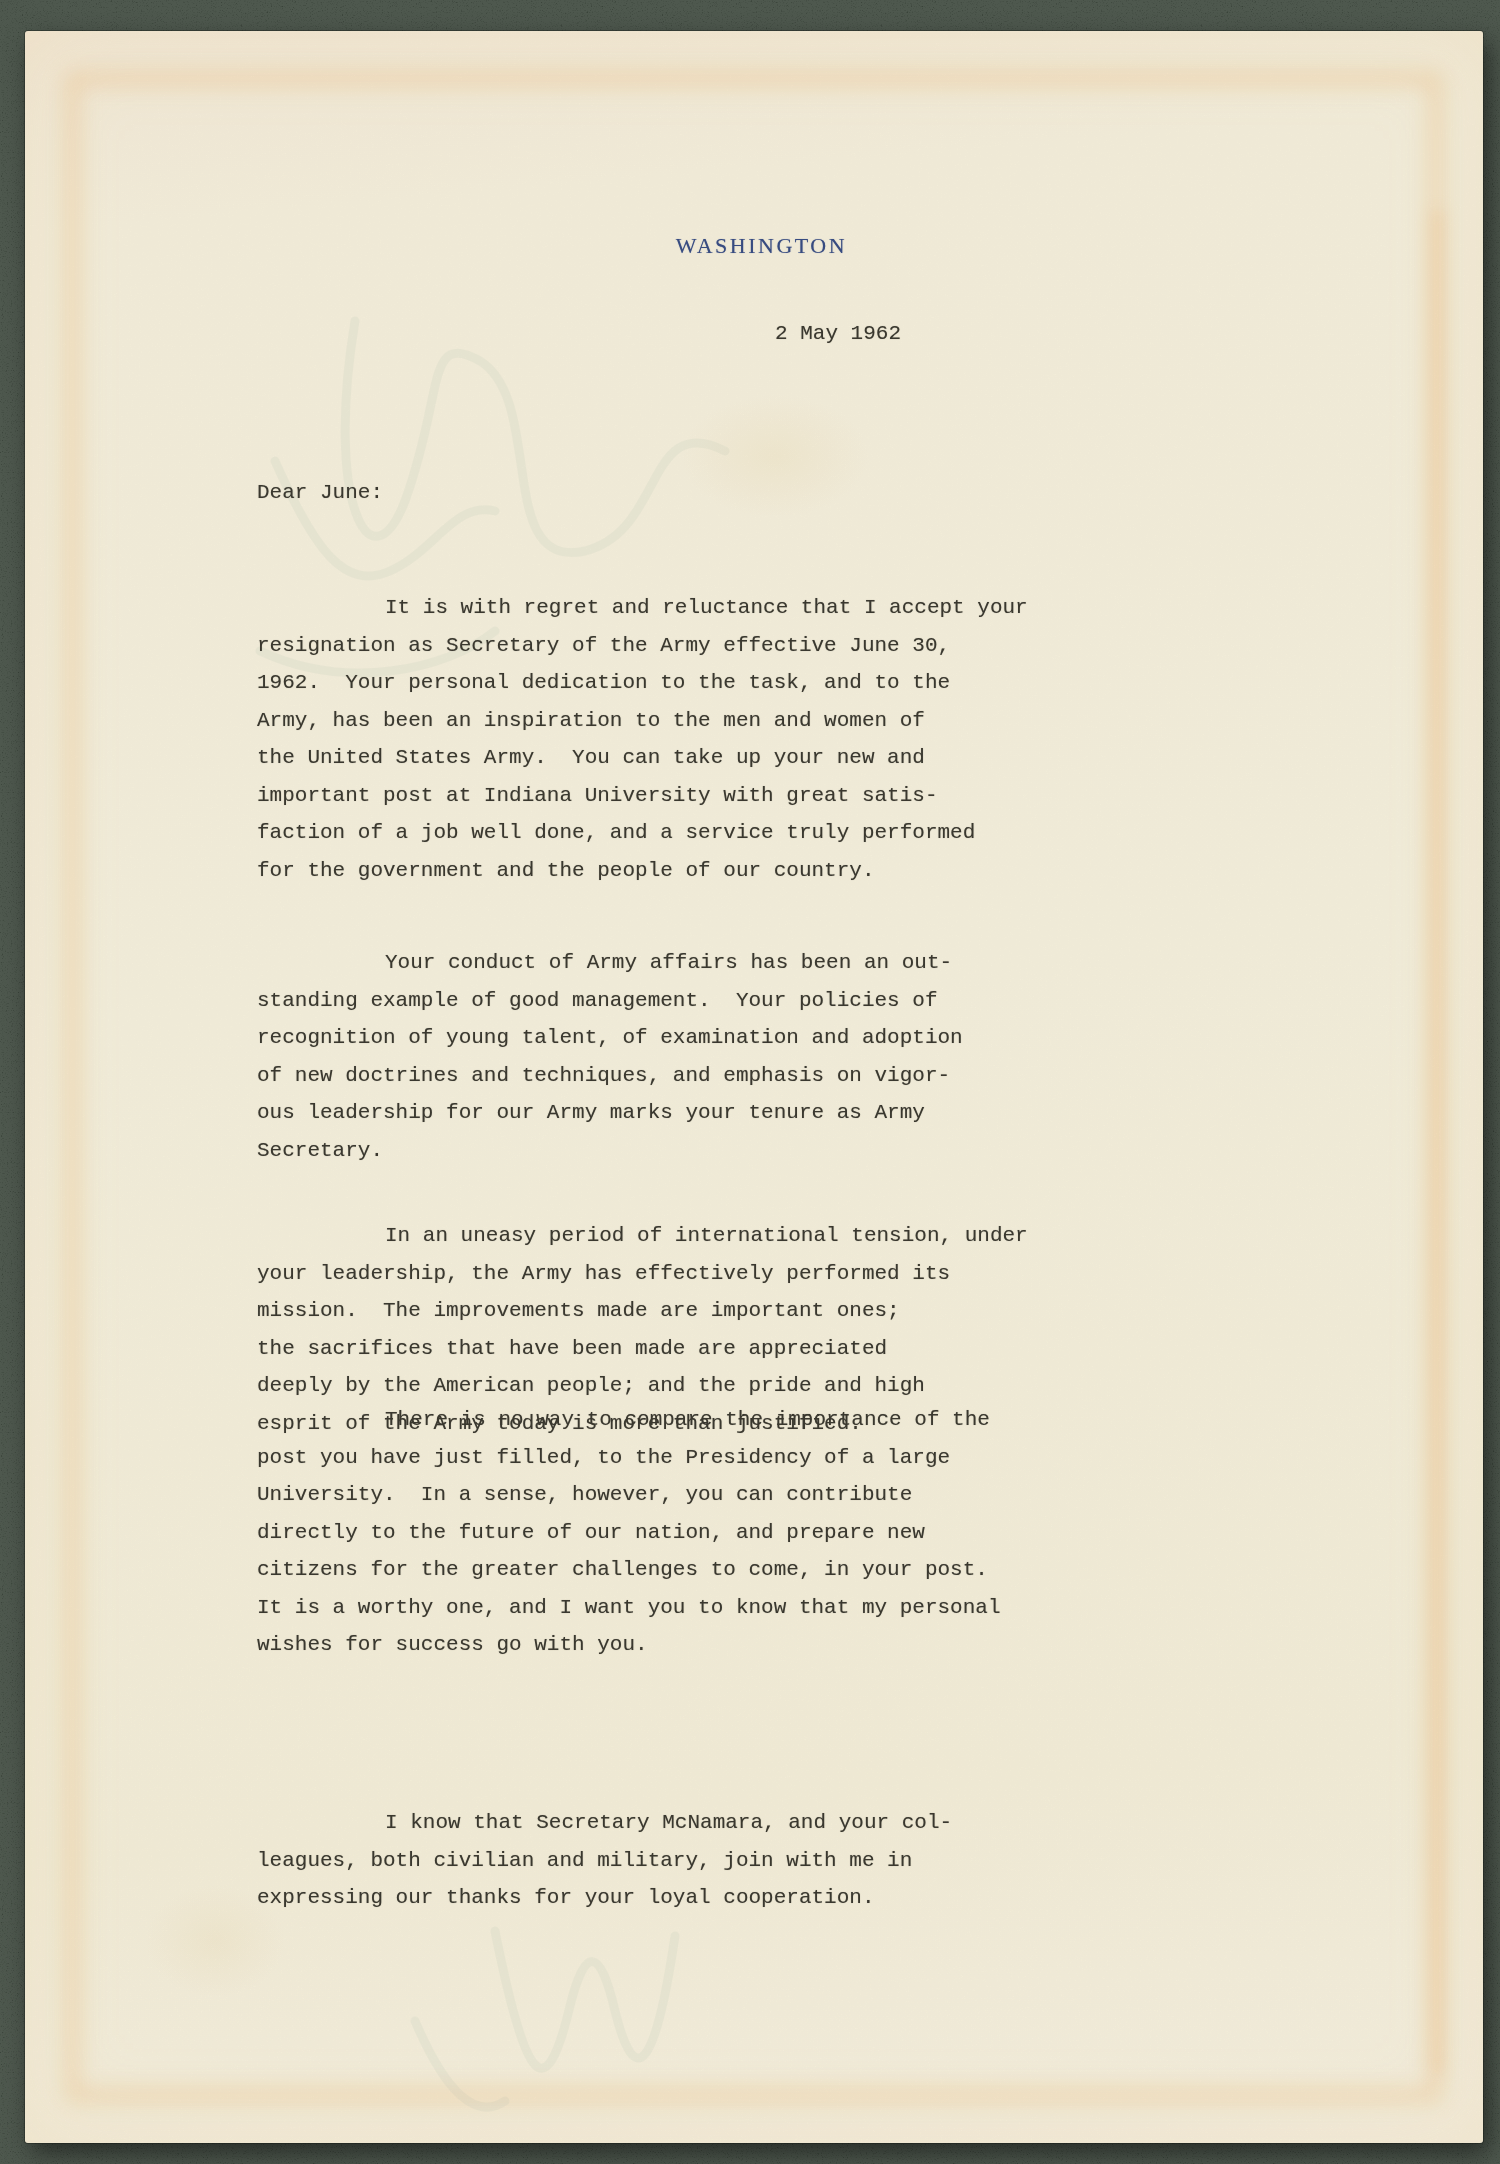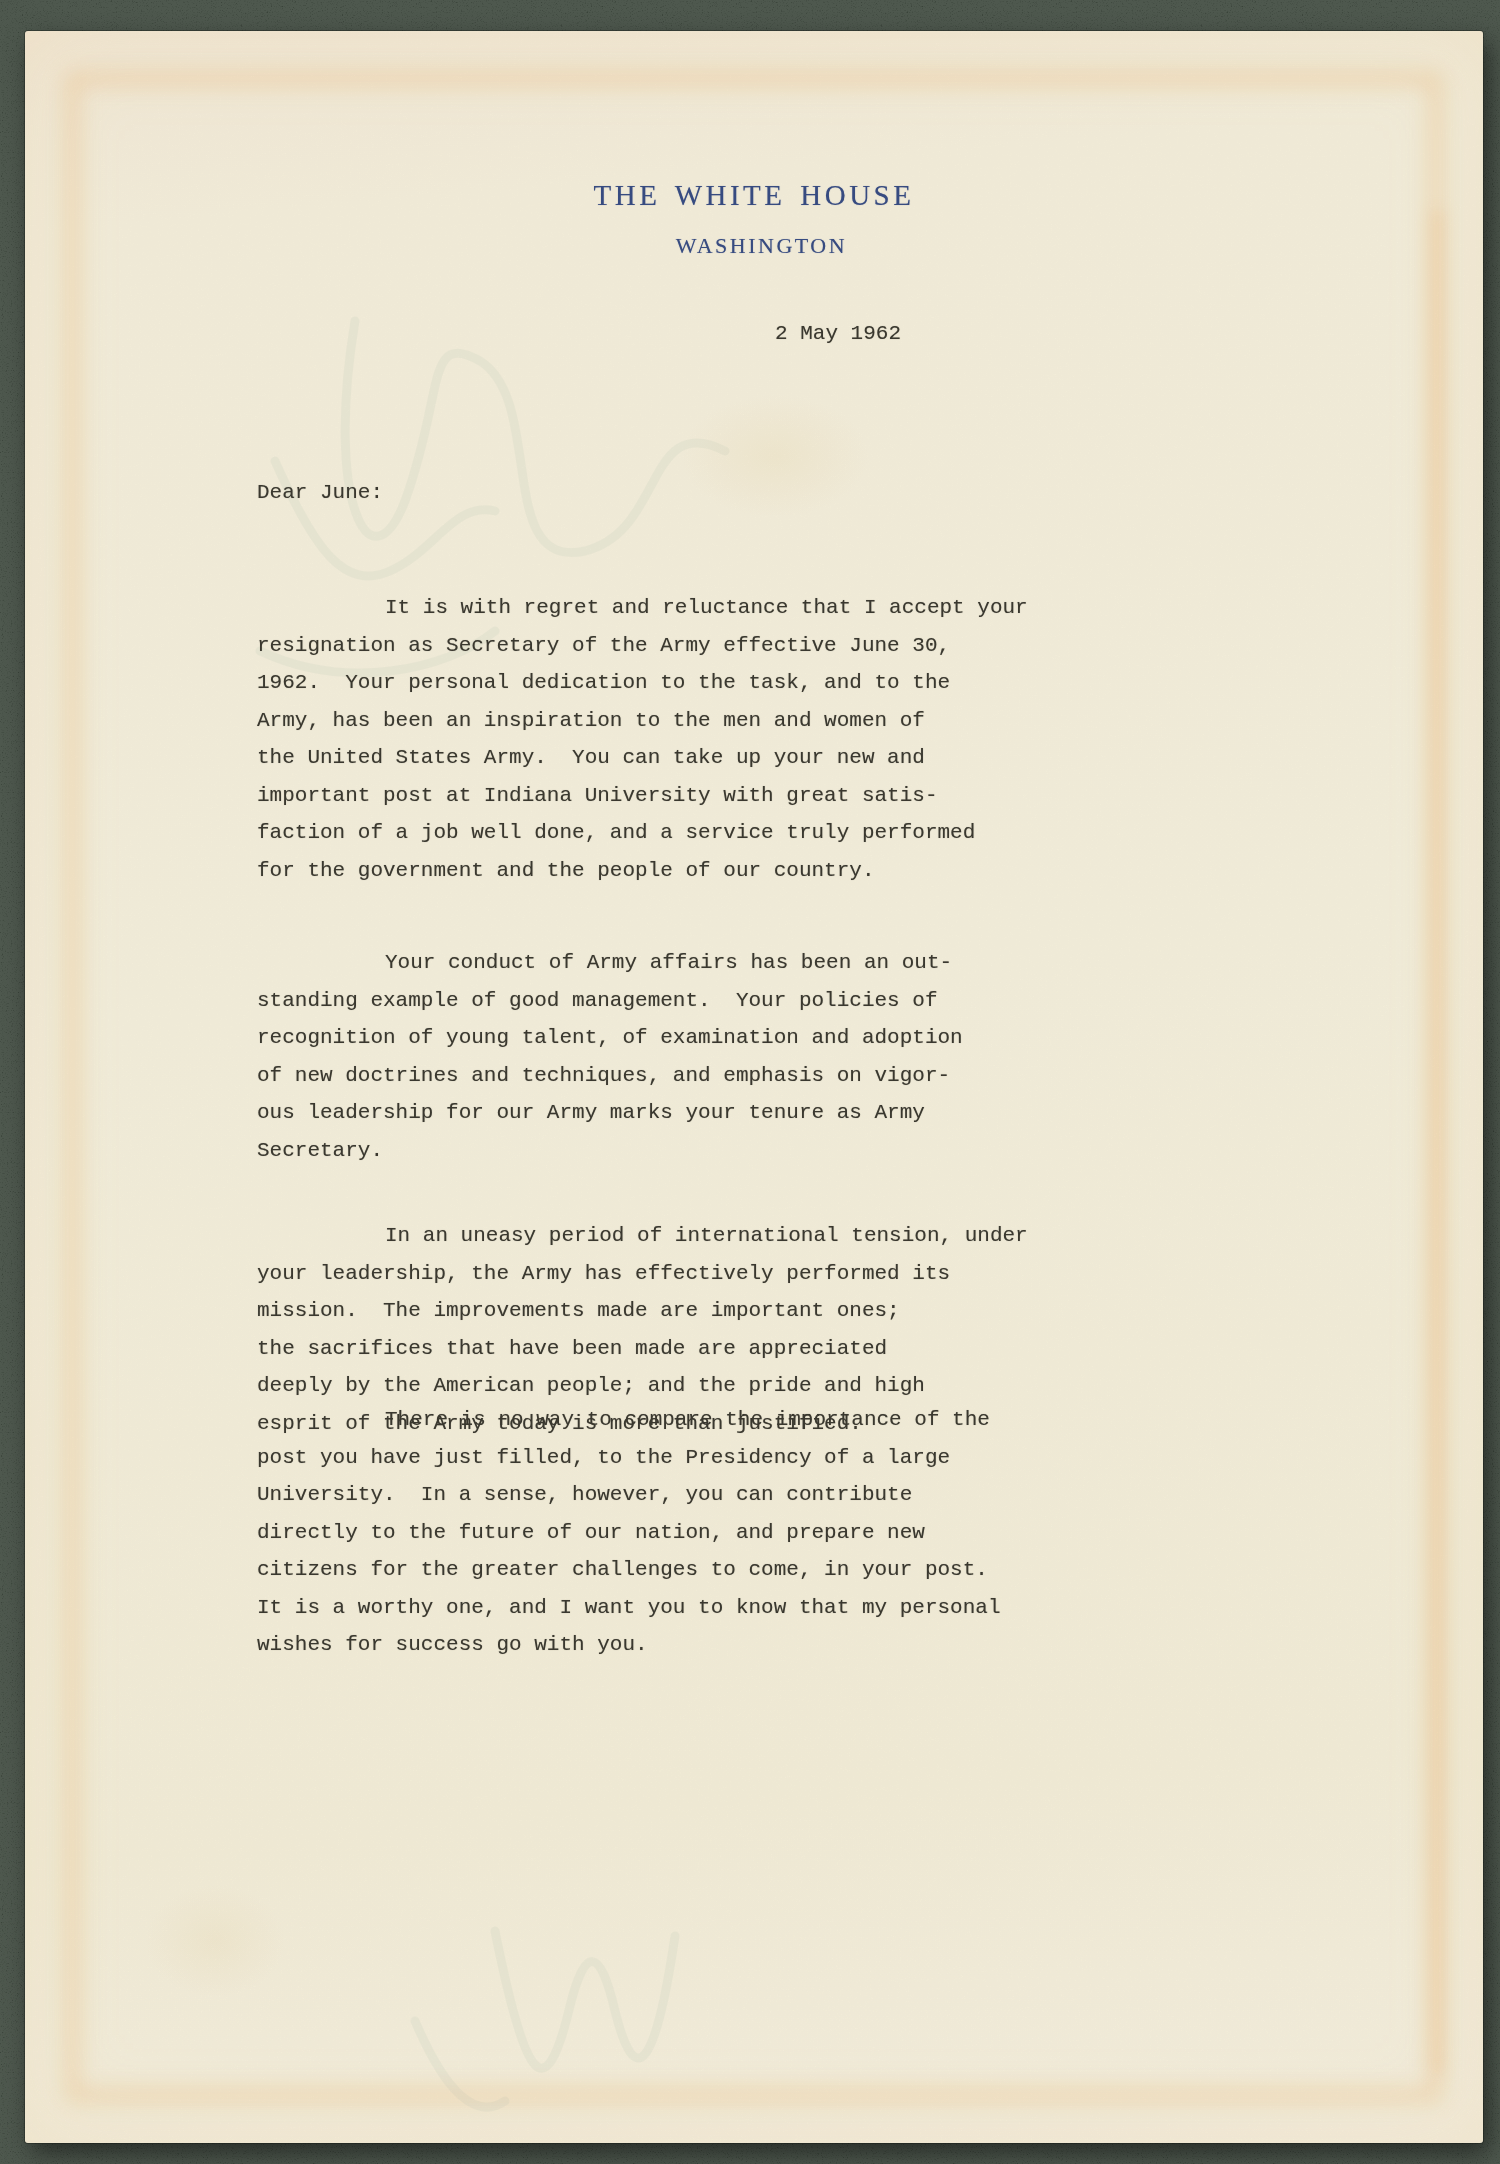"THE WHITE HOUSE" div.lh-title { html: <div>THE WHITE HOUSE</div> -> none }
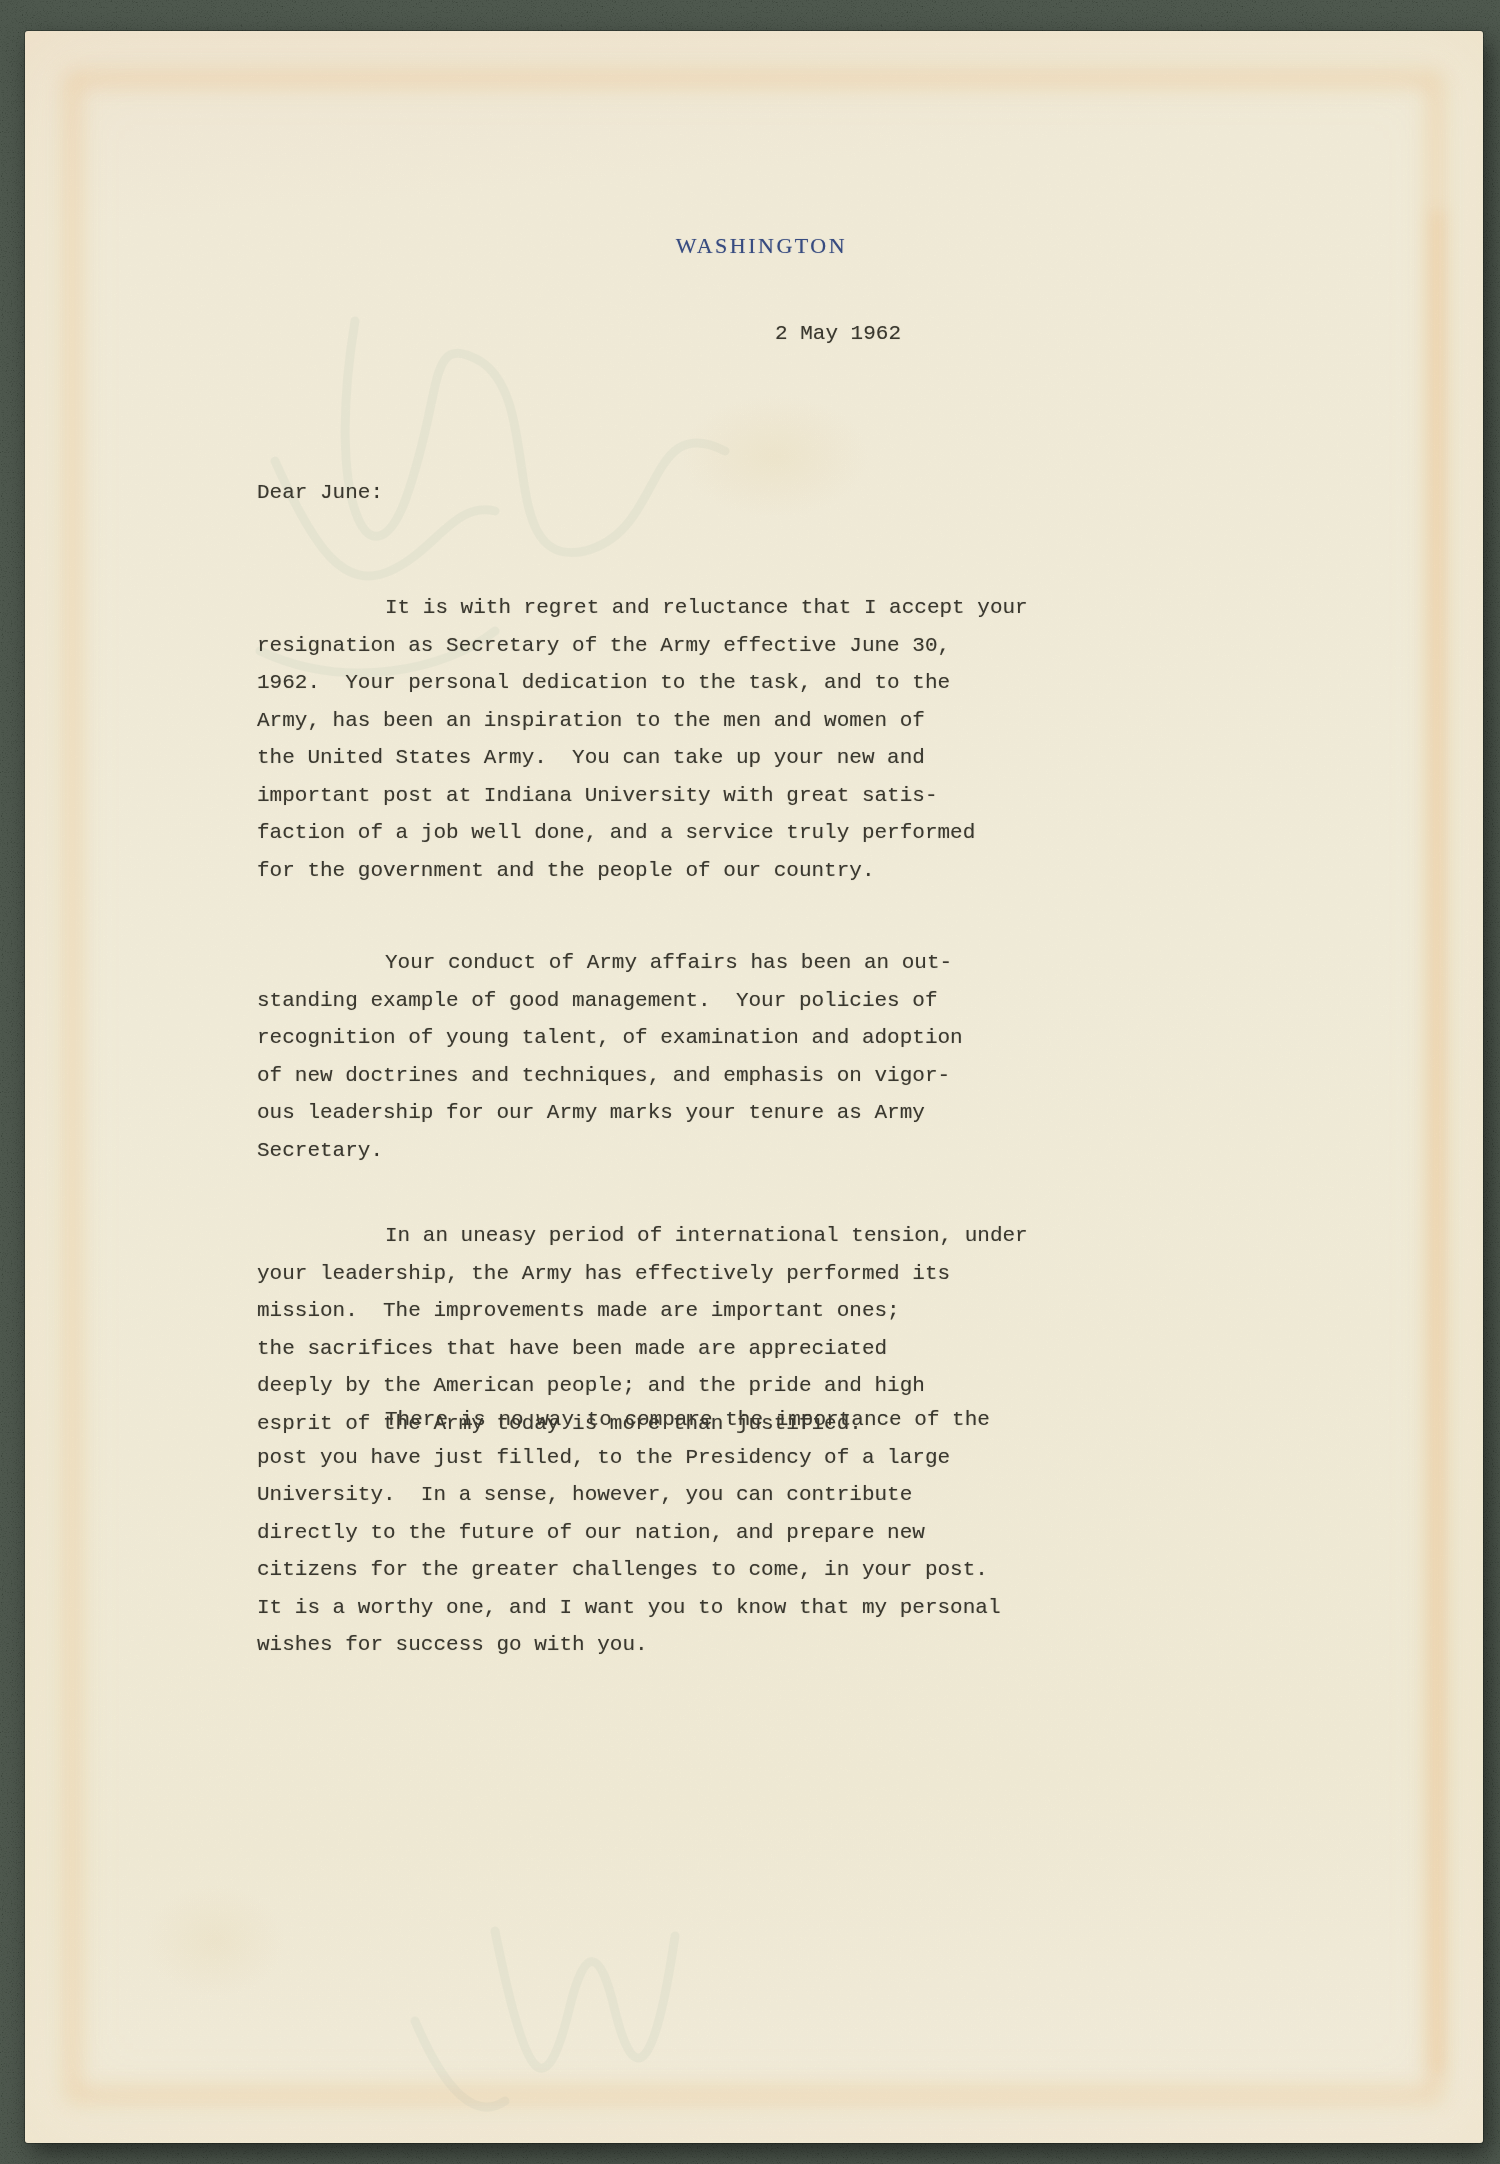"I know that Secretary McNamara," div.type { html: none -> <div>I know that Secretary McNamara, and your col- leagues, both civilian and military, join with me in expressing our thanks for your loyal cooperation.</div> }
